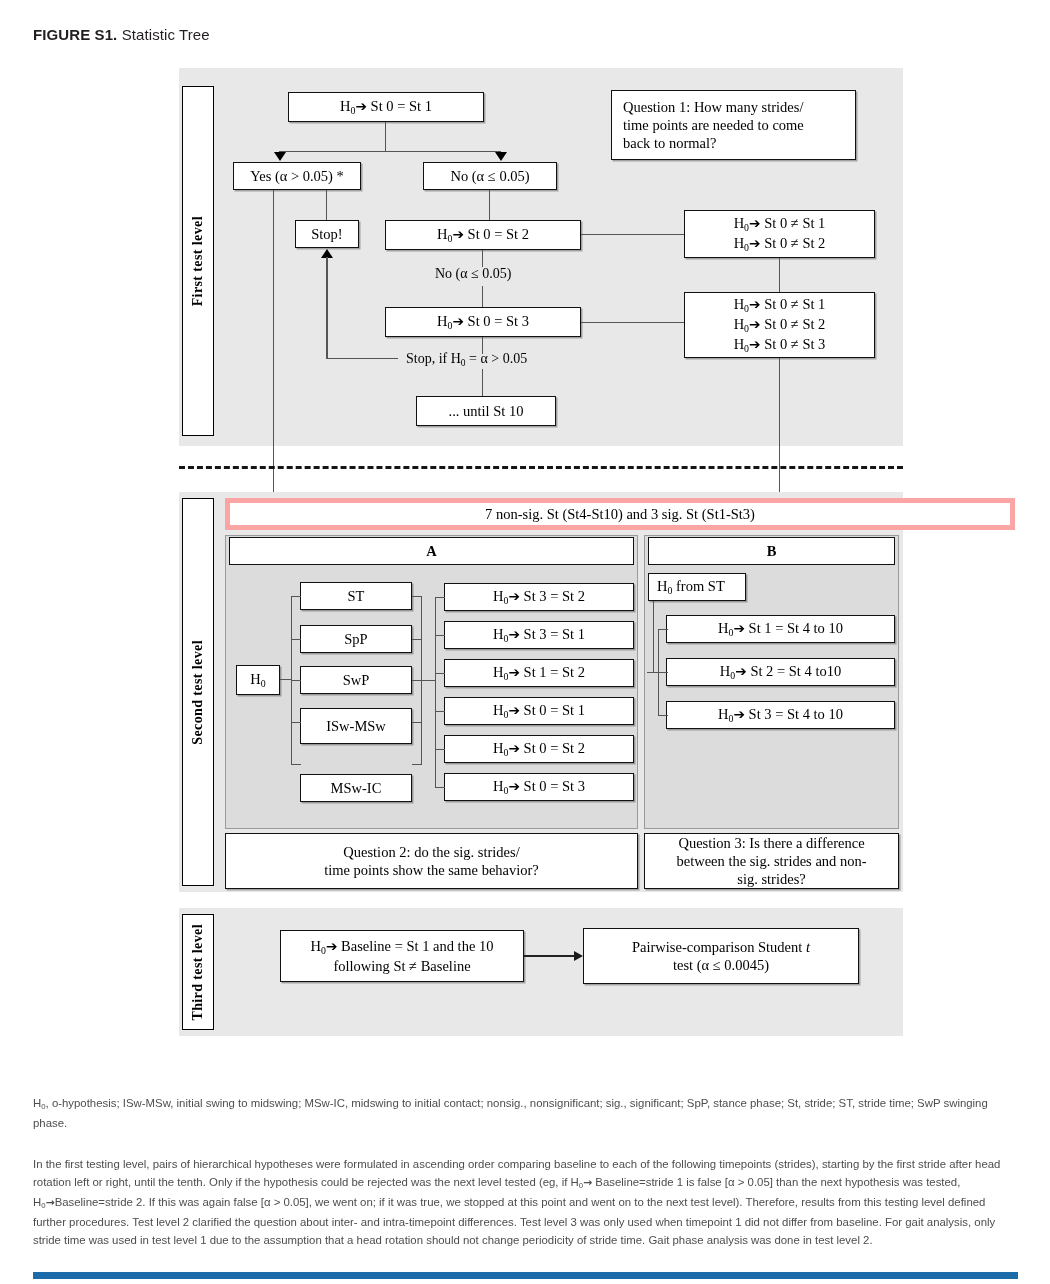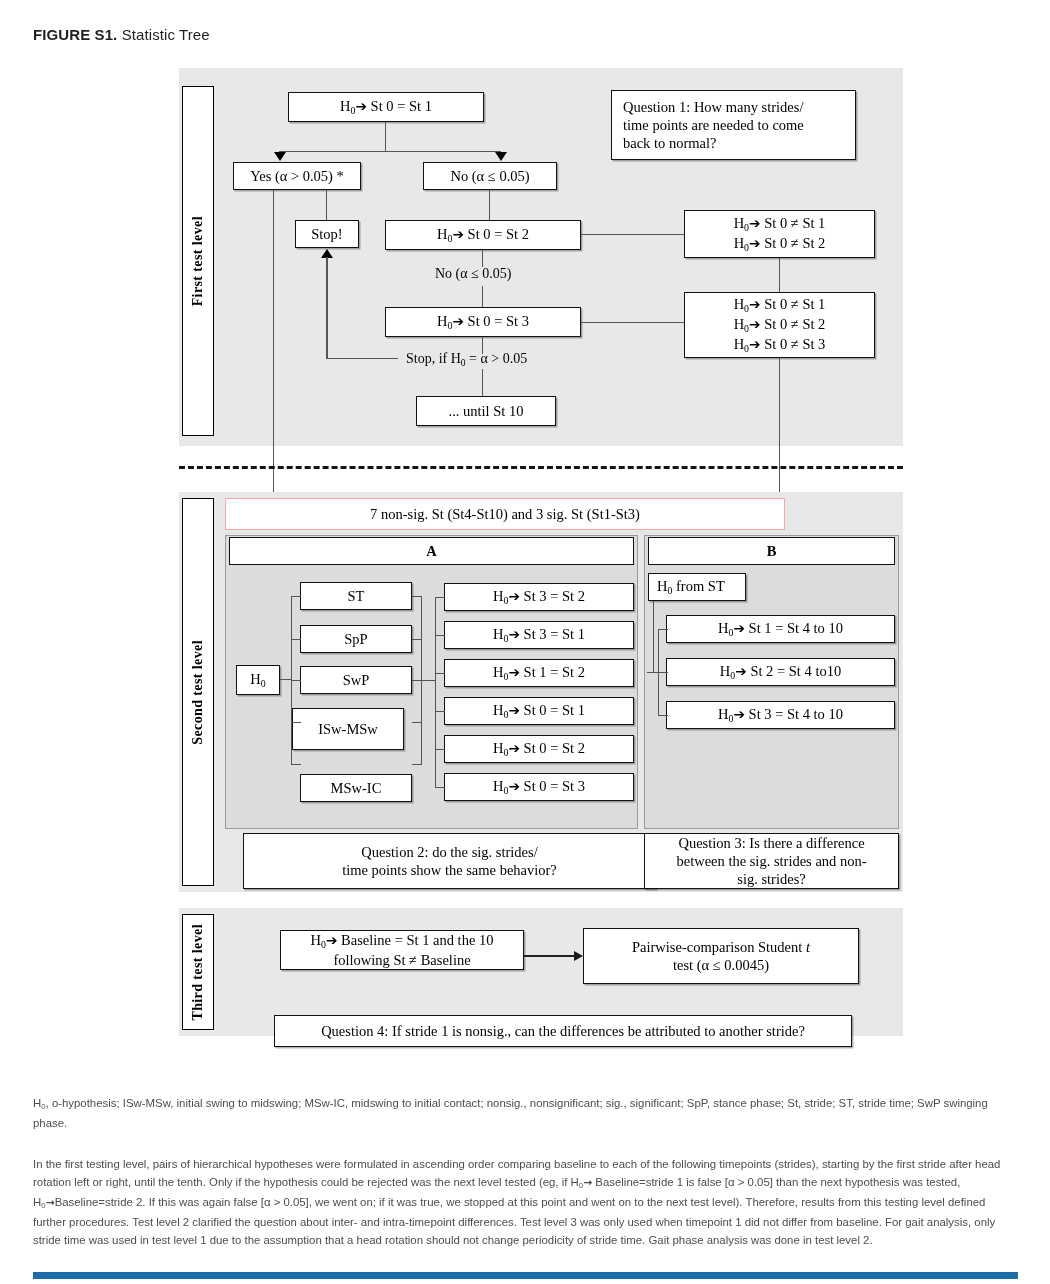"7 non-sig. St (St4-St10) and" div.node { border: 1px solid #fca5a5 -> 5px solid #fca5a5; width: 560px -> 790px }
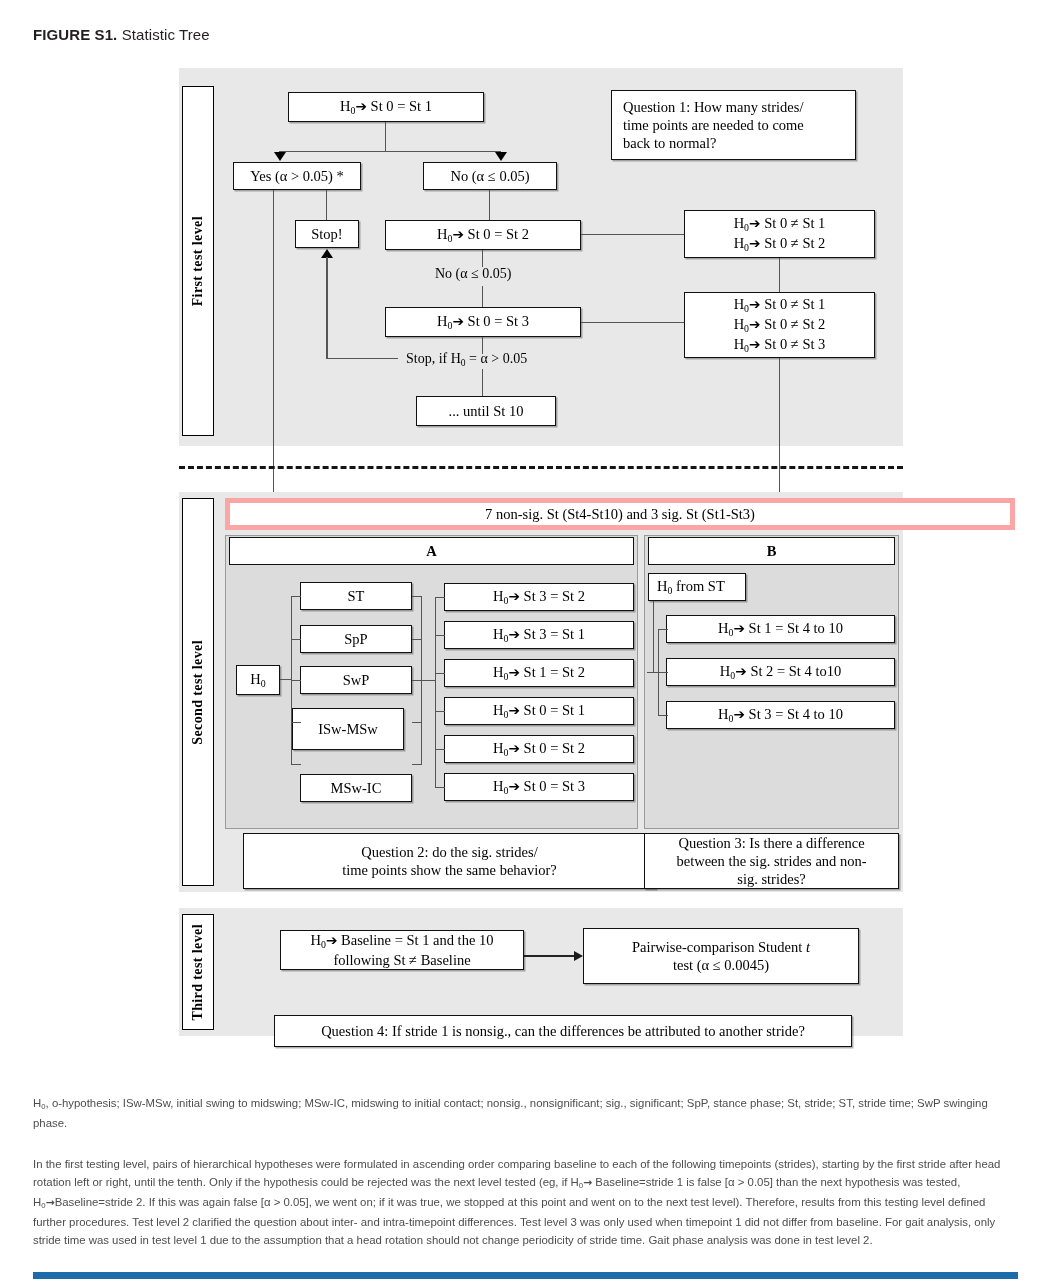"ISw-MSw" div.node { height: 42px -> 36px; left: 116px -> 124px }
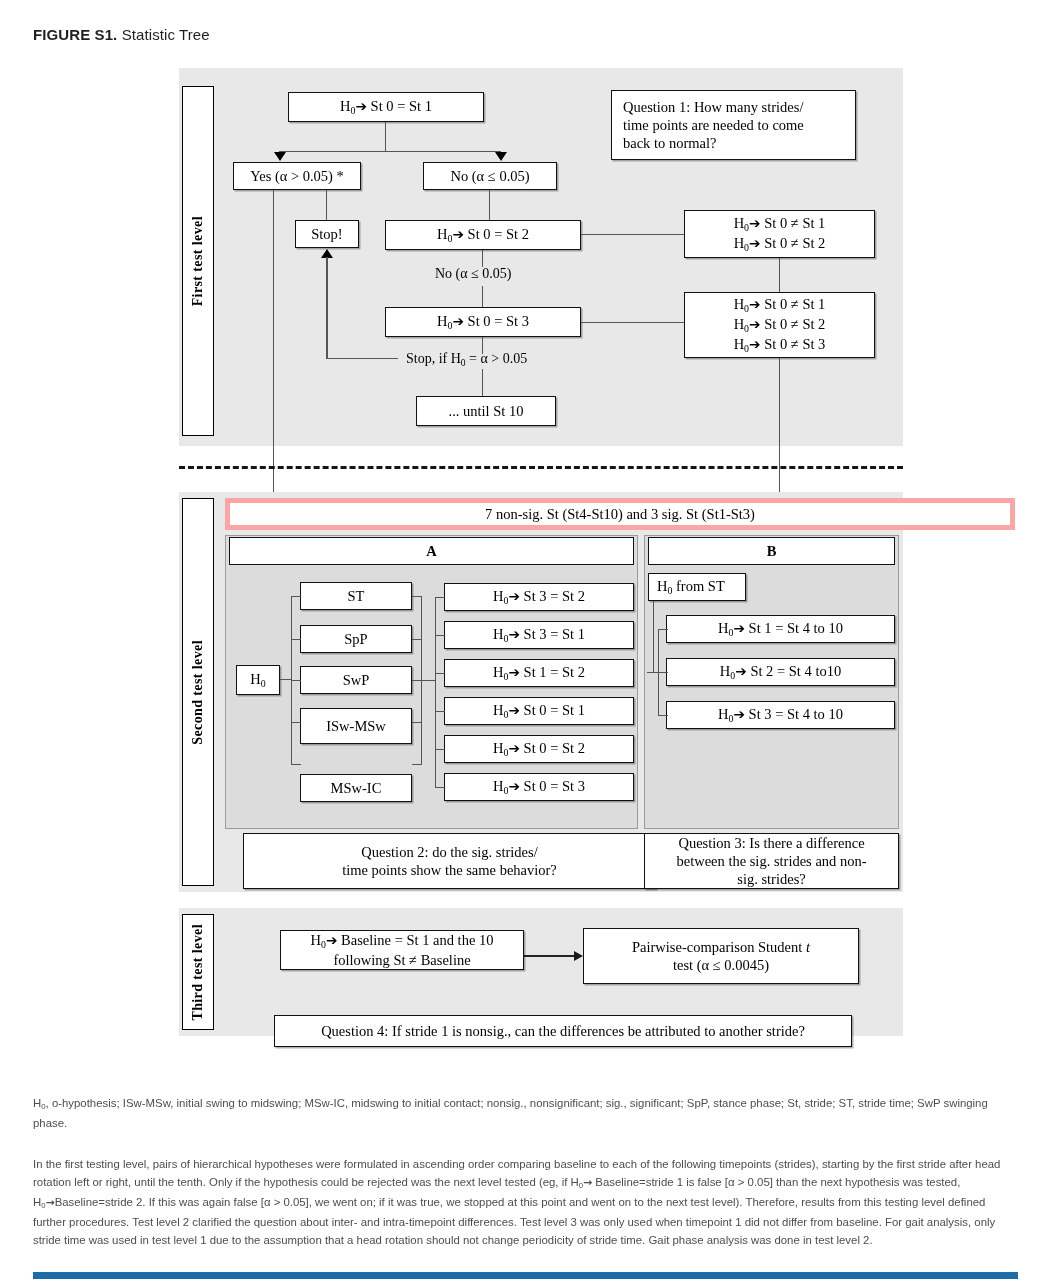"Question 2: do the sig." div.node { left: 67px -> 49px }
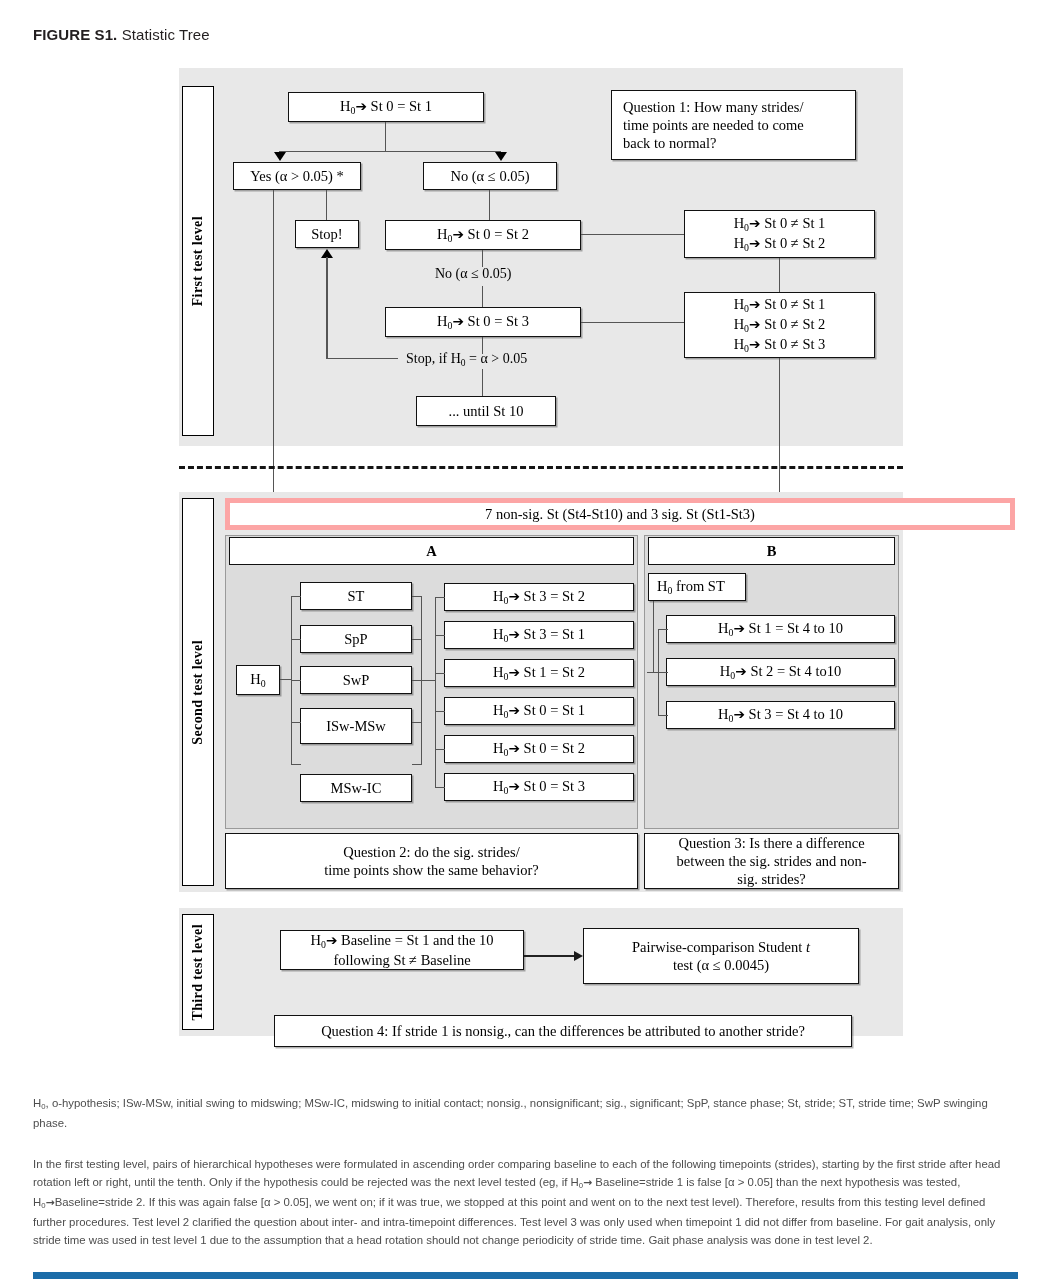"H0➔ Baseline = St 1" div.node { height: 40px -> 52px }
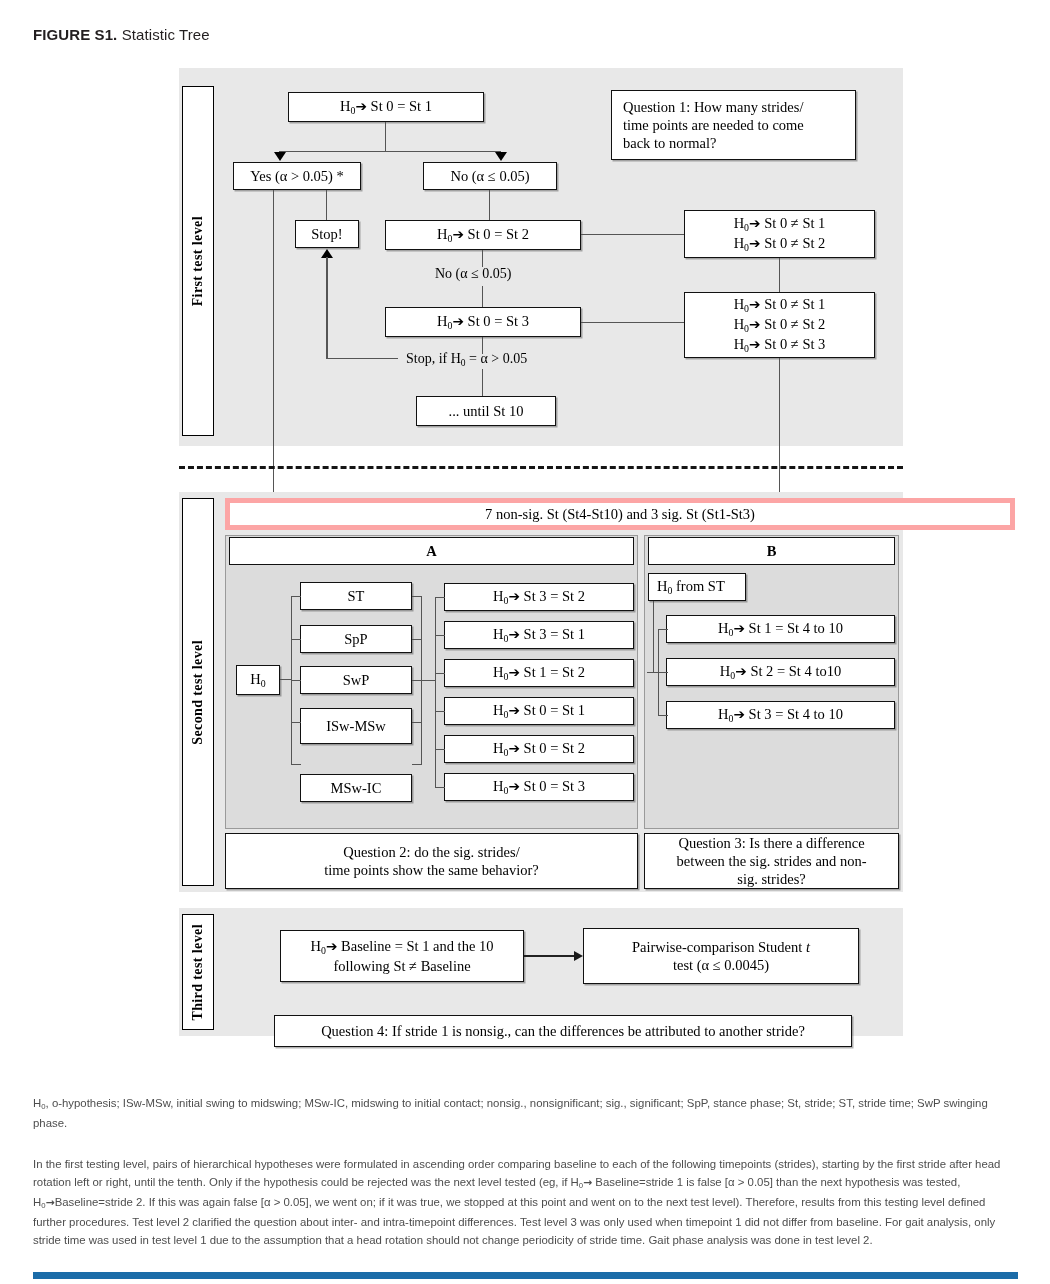"Question 4: If stride 1" div.node { html: <div> <span>Question 4: If stride 1 is nonsig., can the differences be attributed to another stride?</span> </div> -> none }
